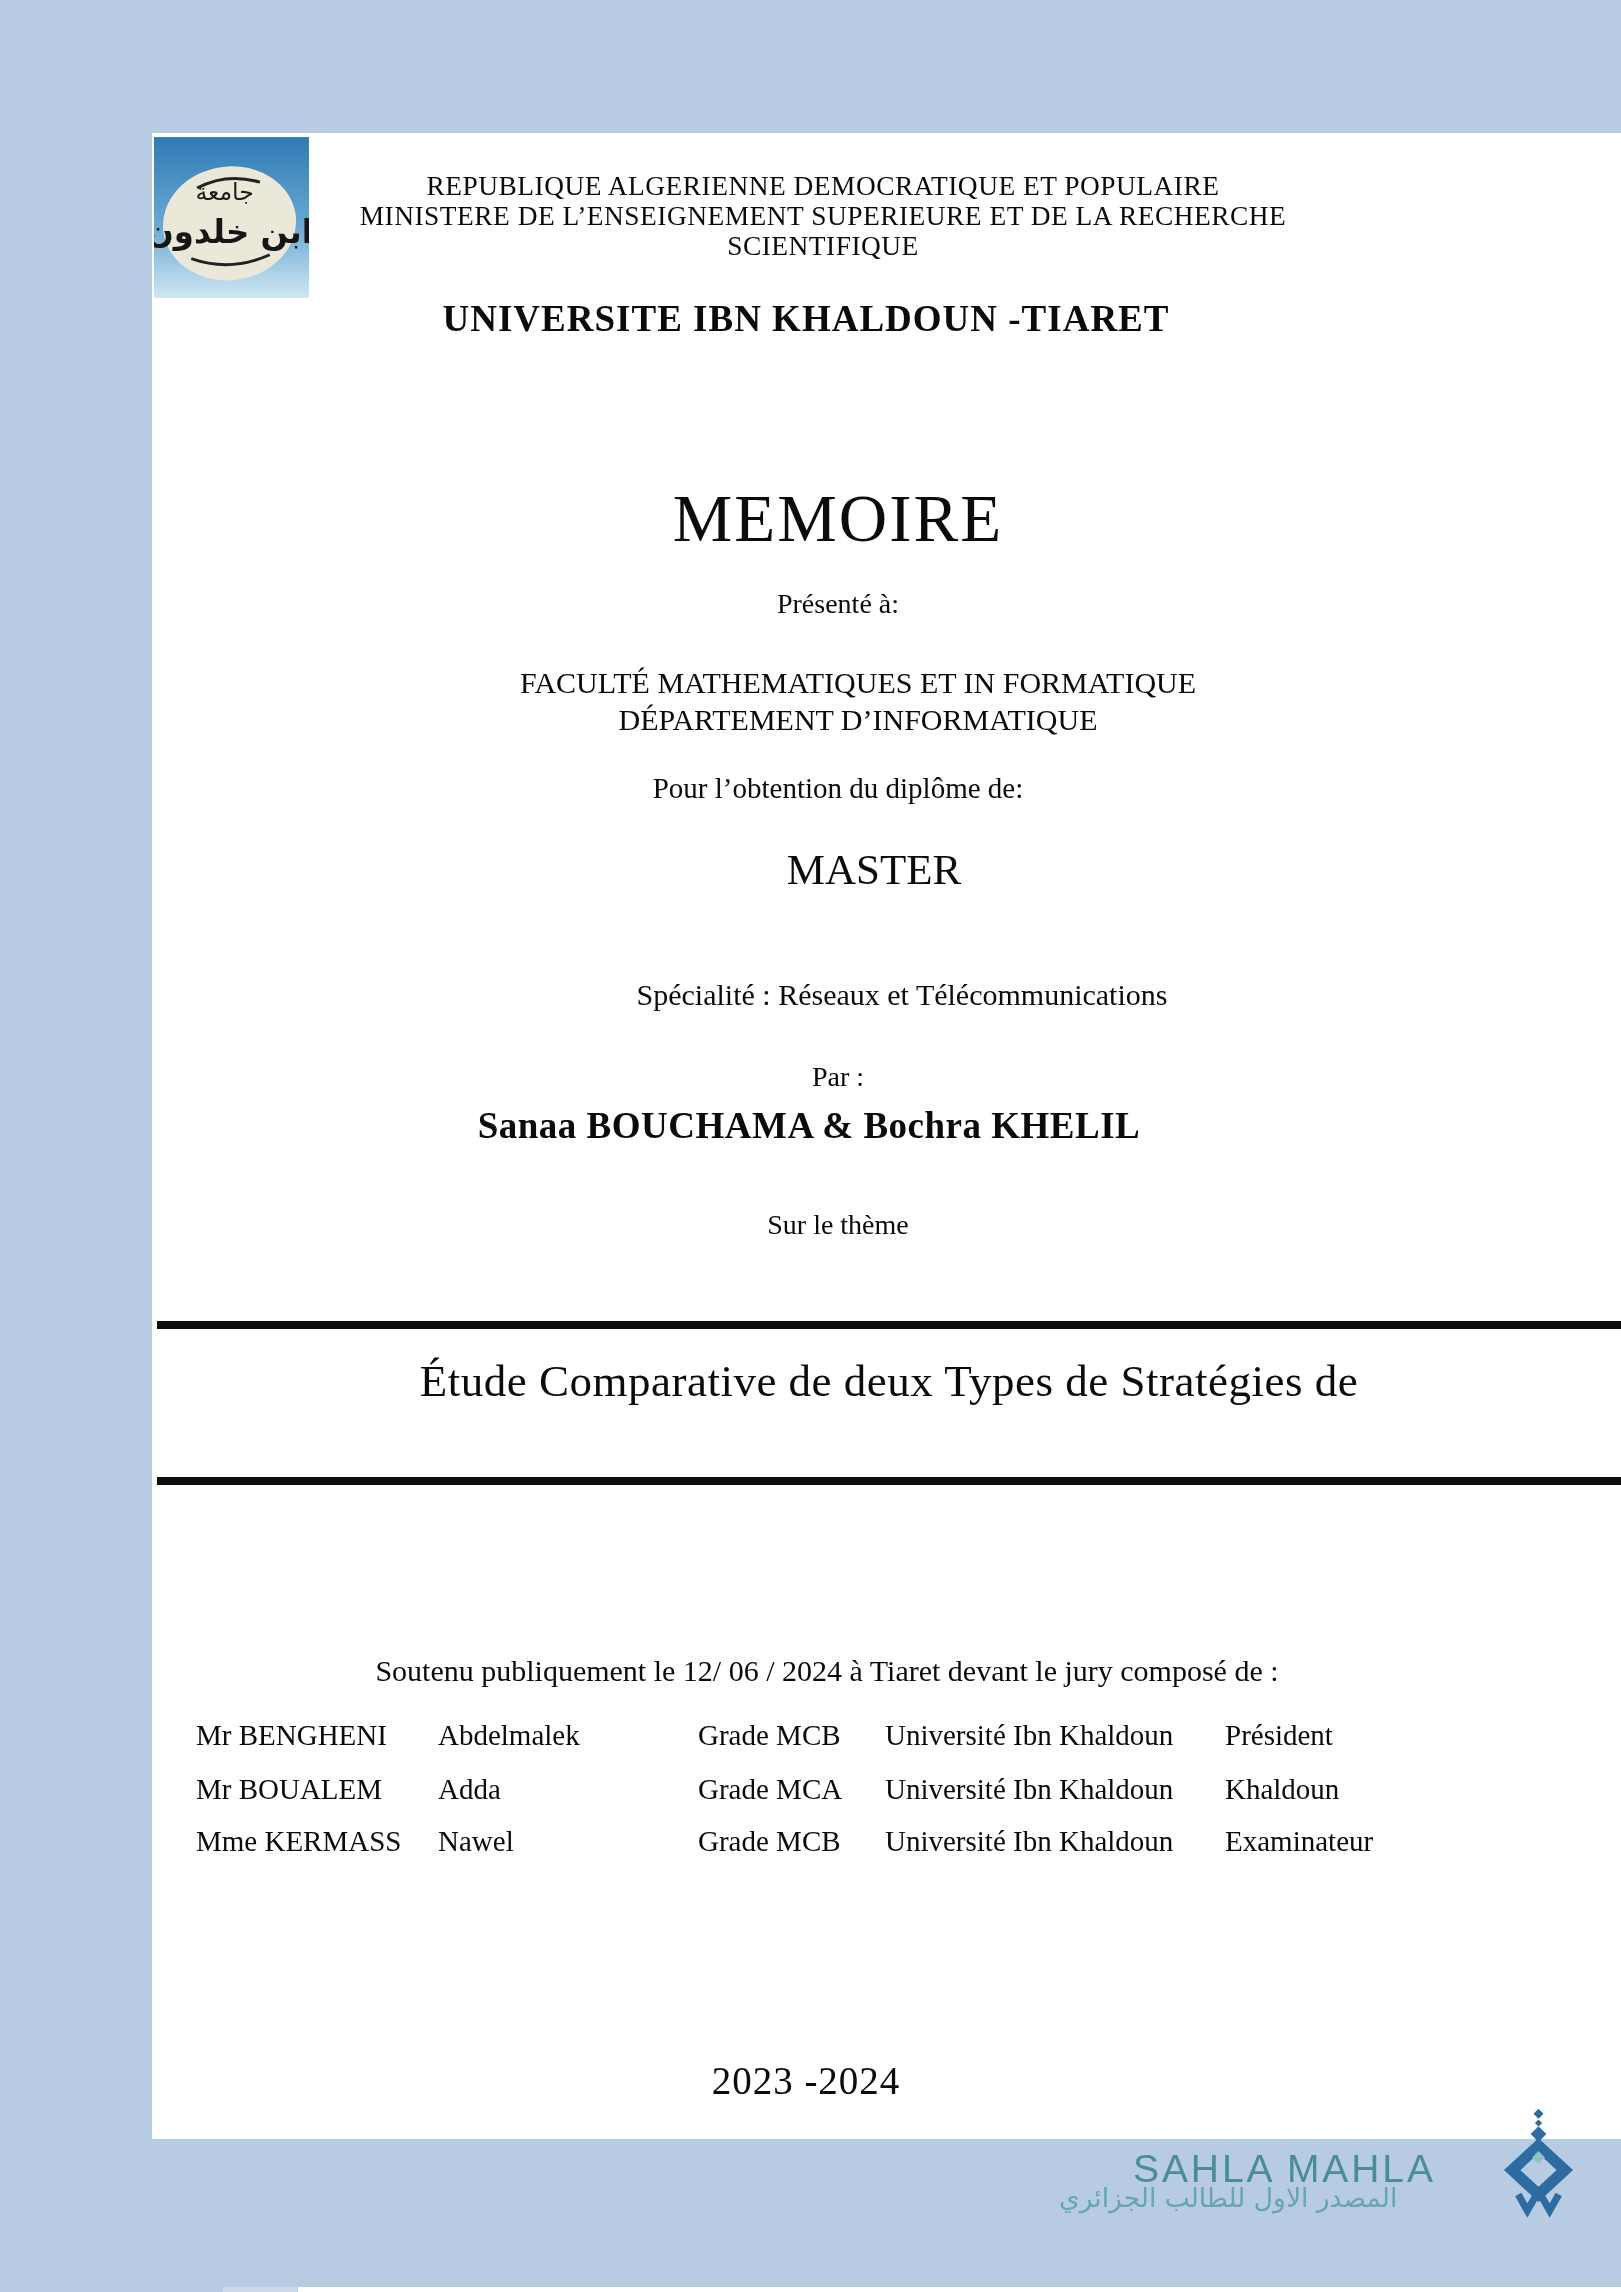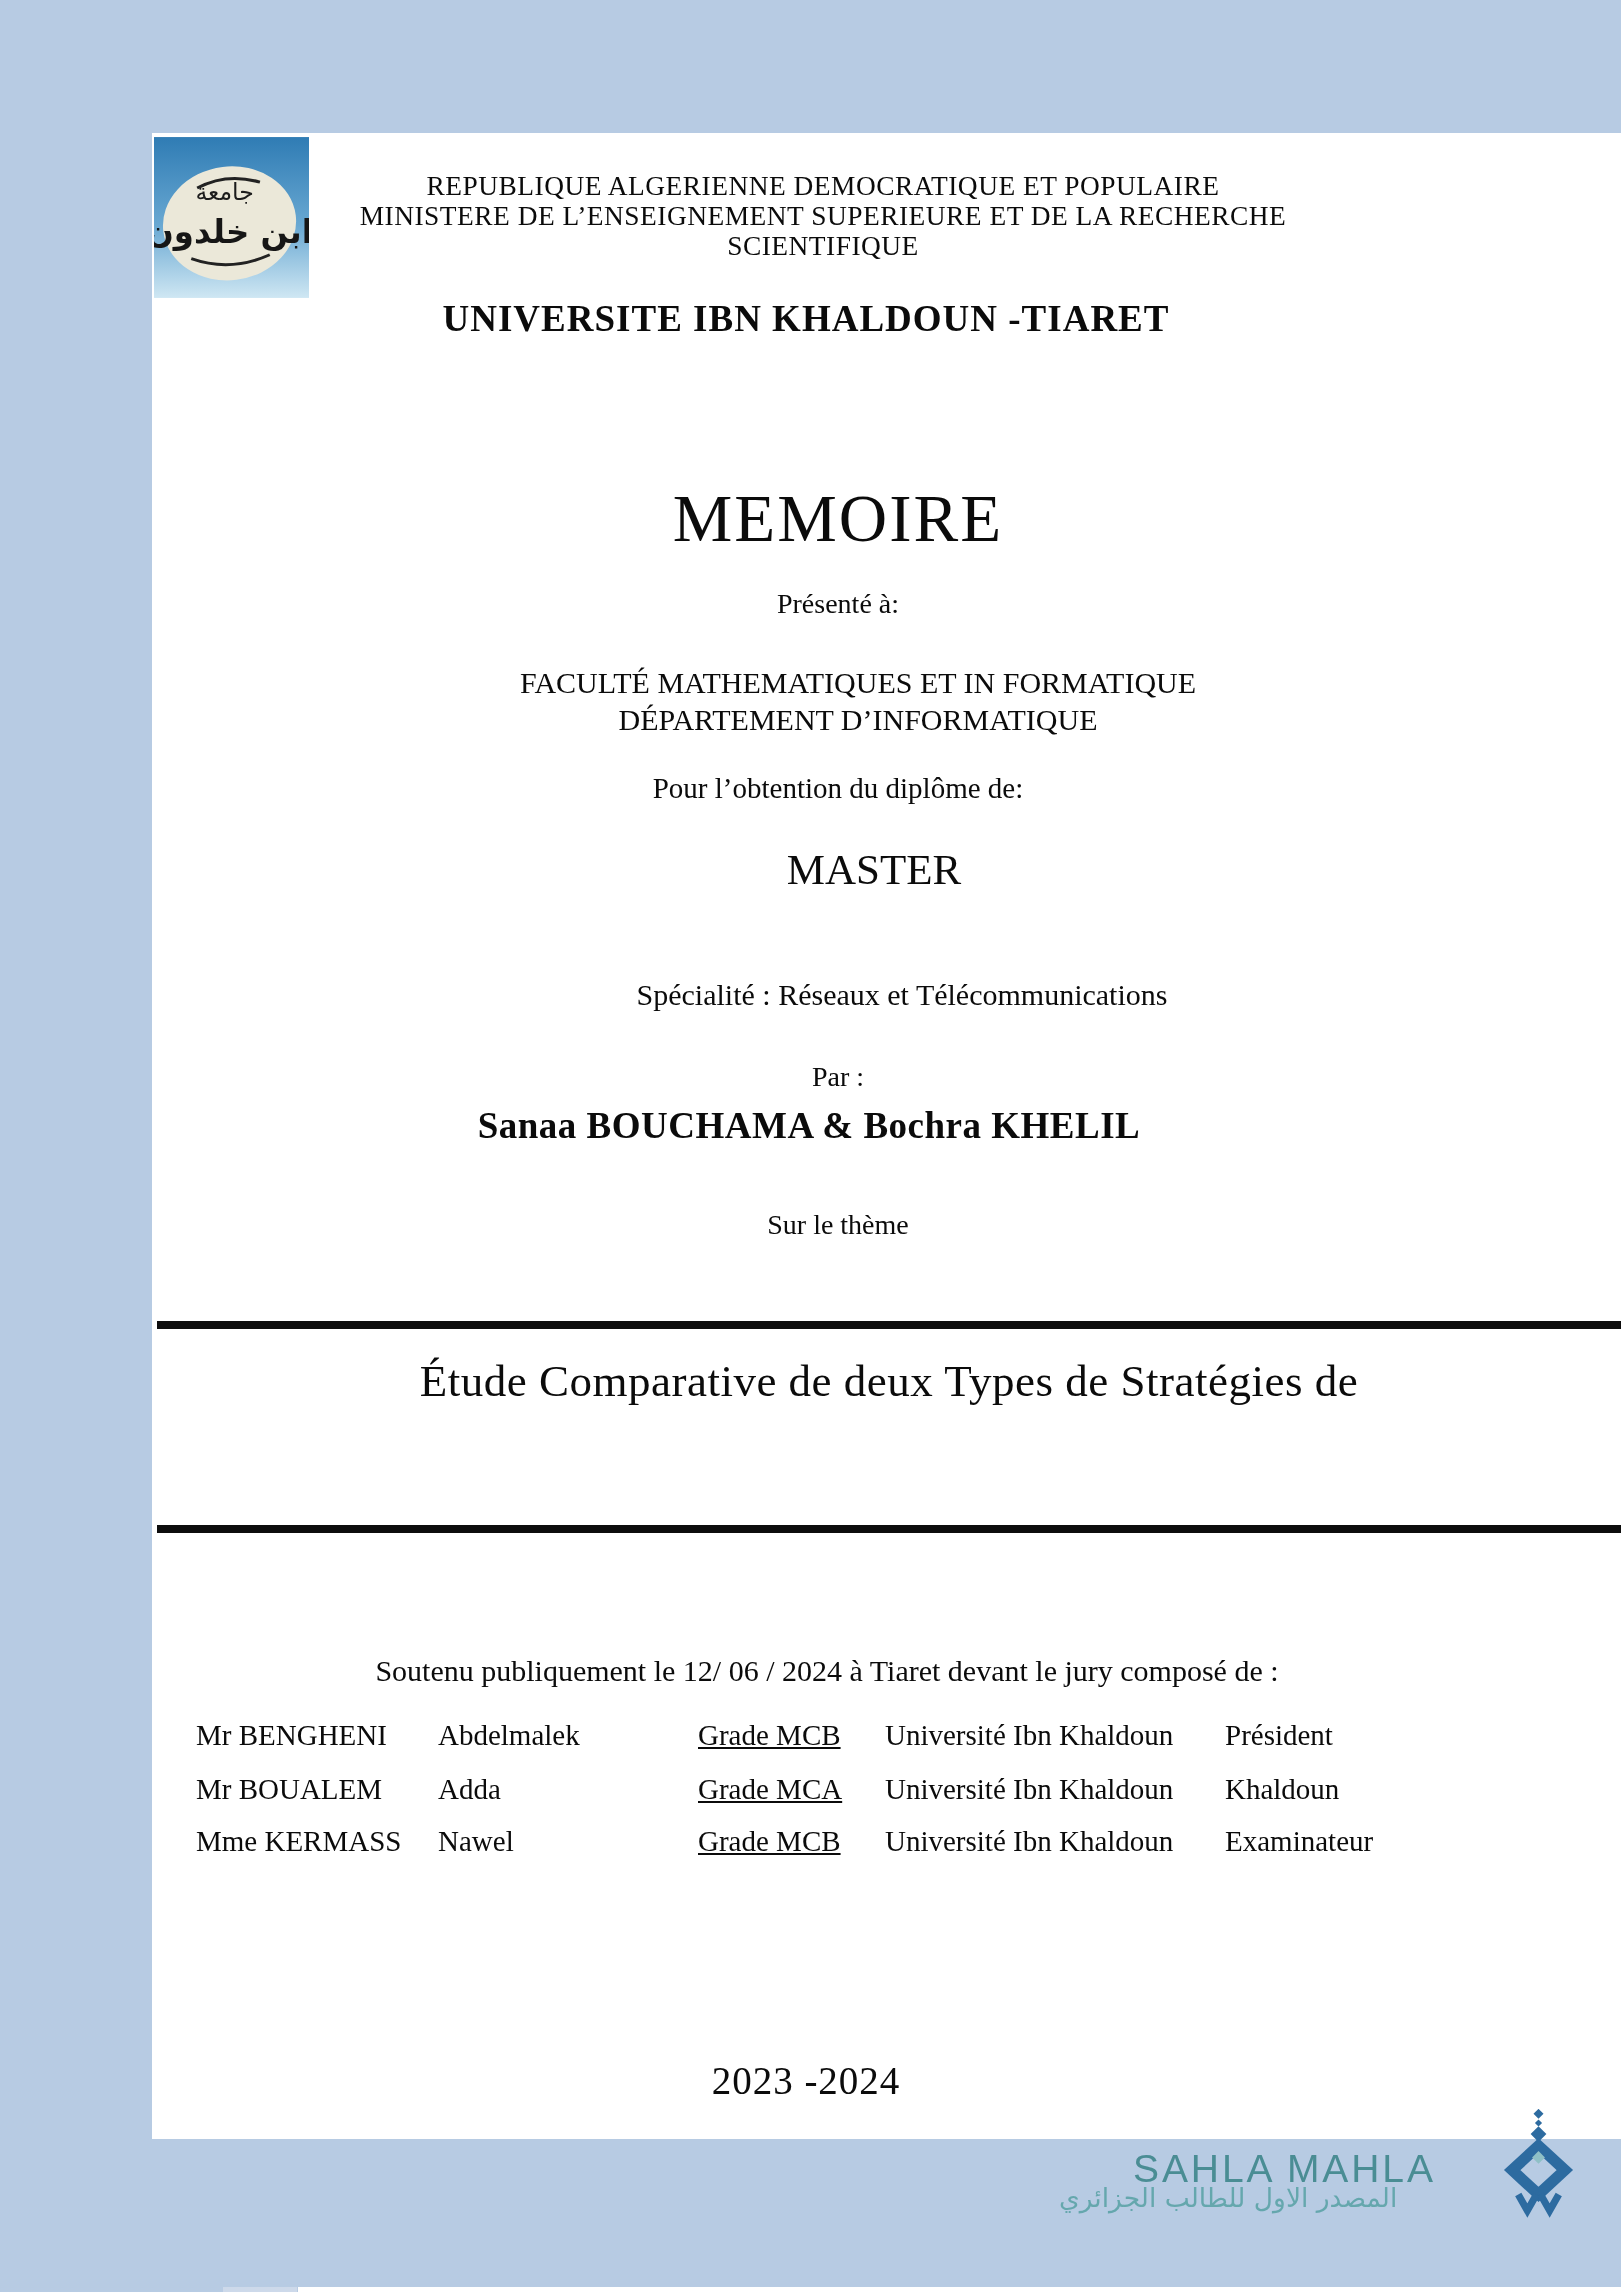"Étude Comparative de deux Types" .title-box { height: 212px -> 164px }
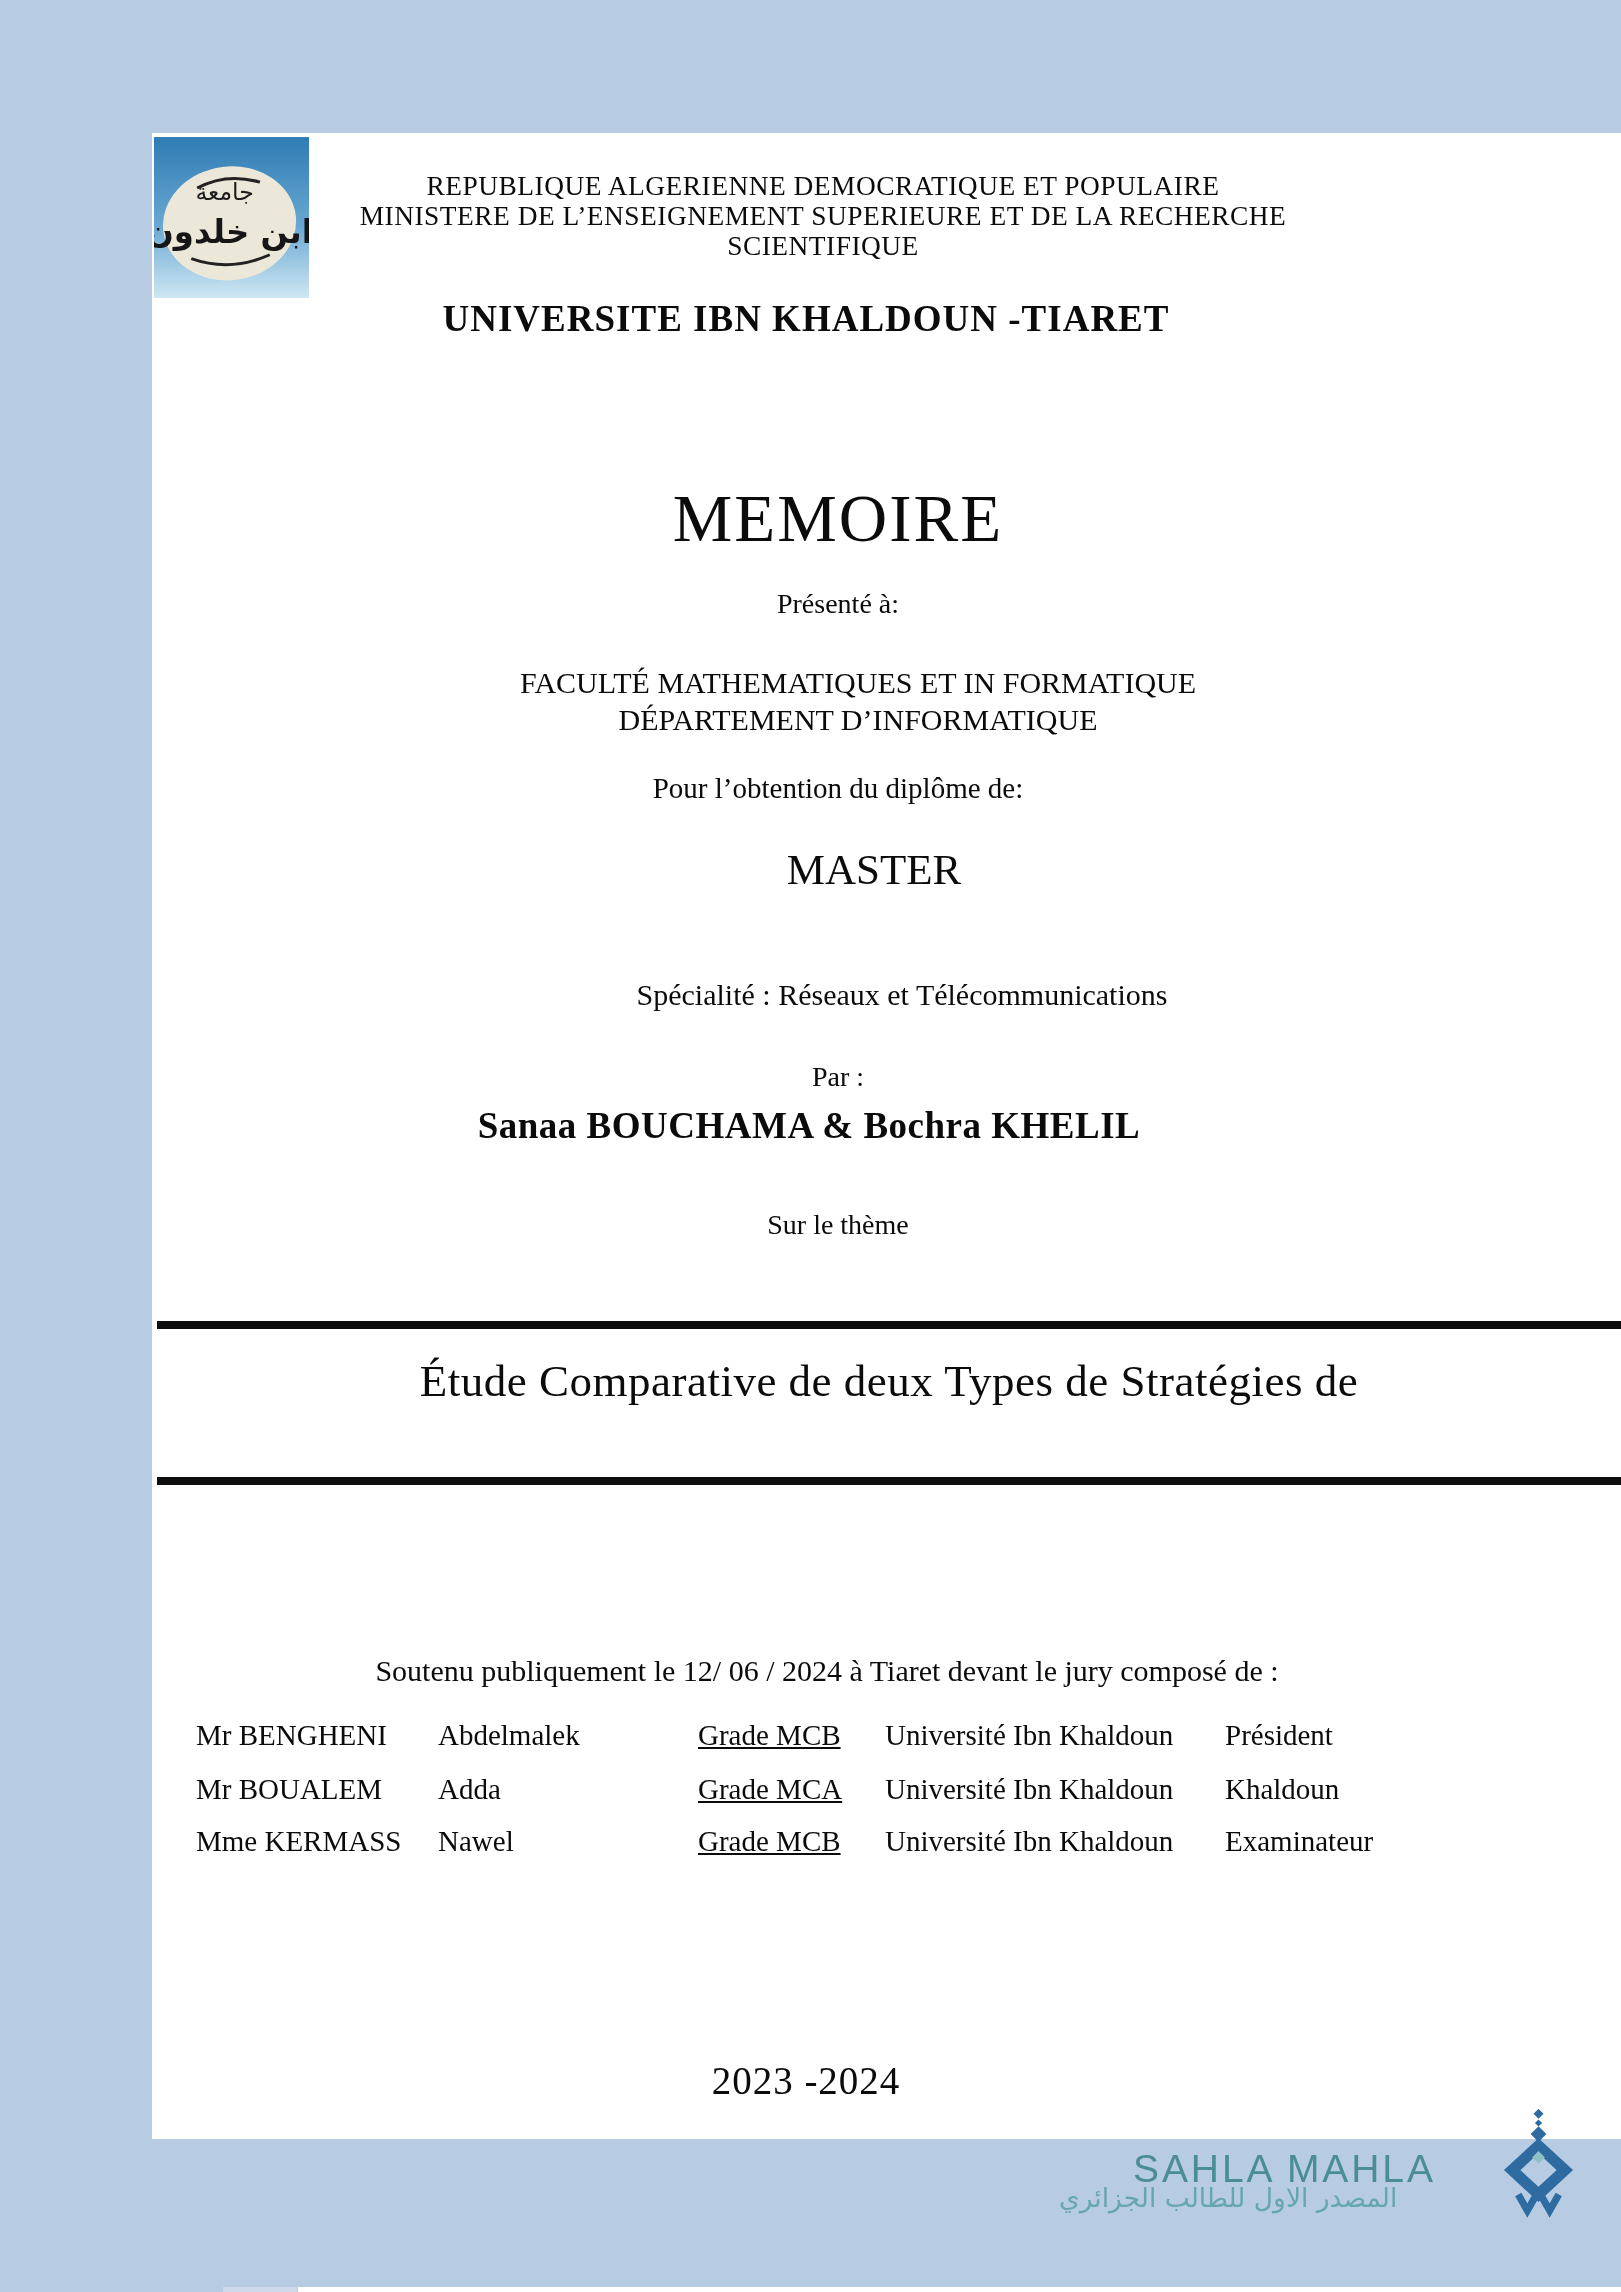"Grade MCB" .jc3 { text-decoration: underline -> none }
